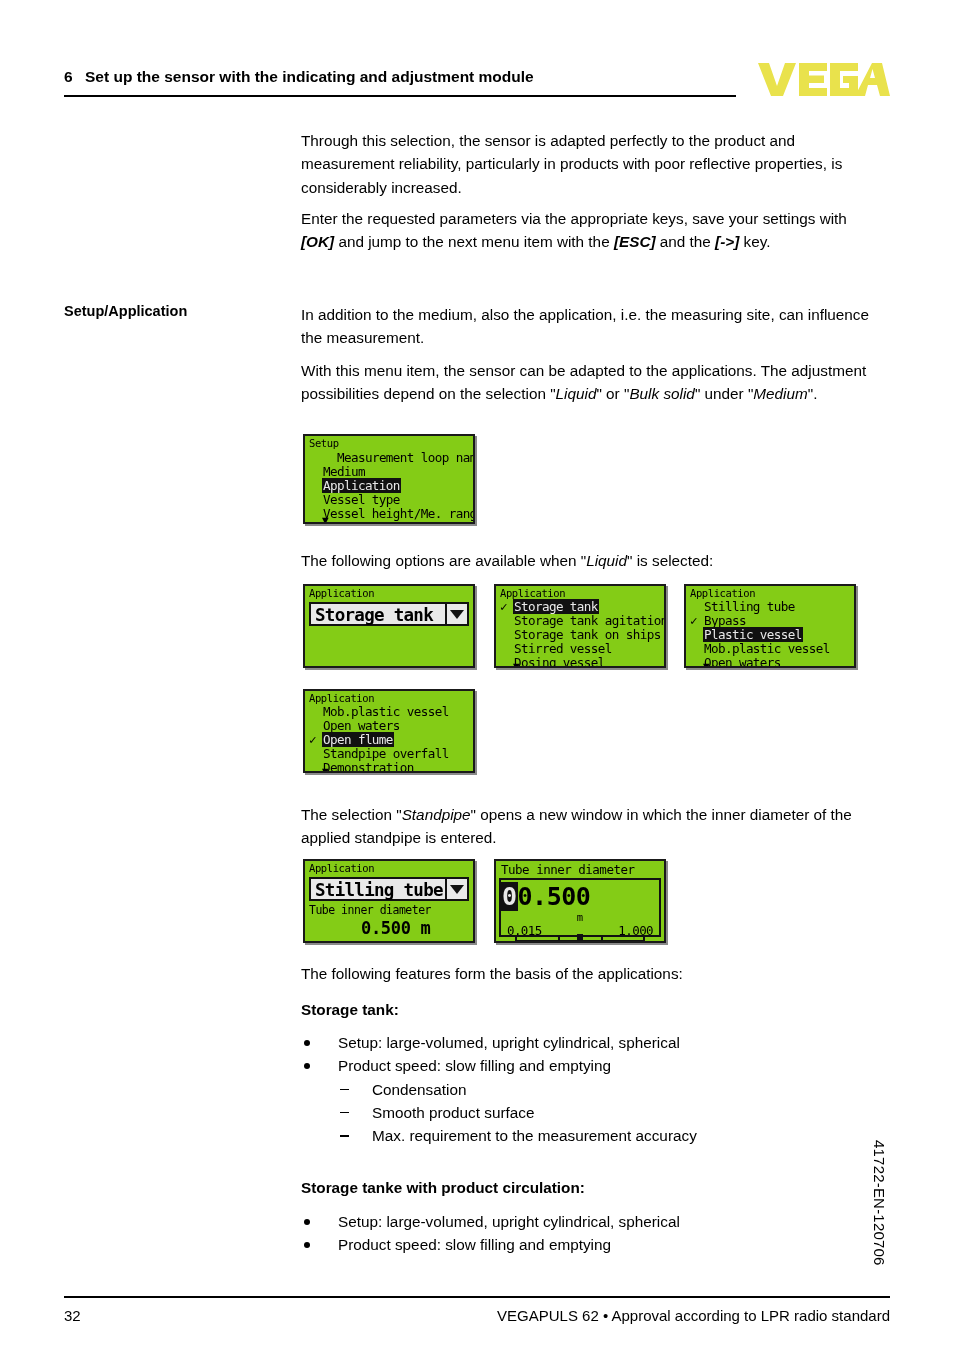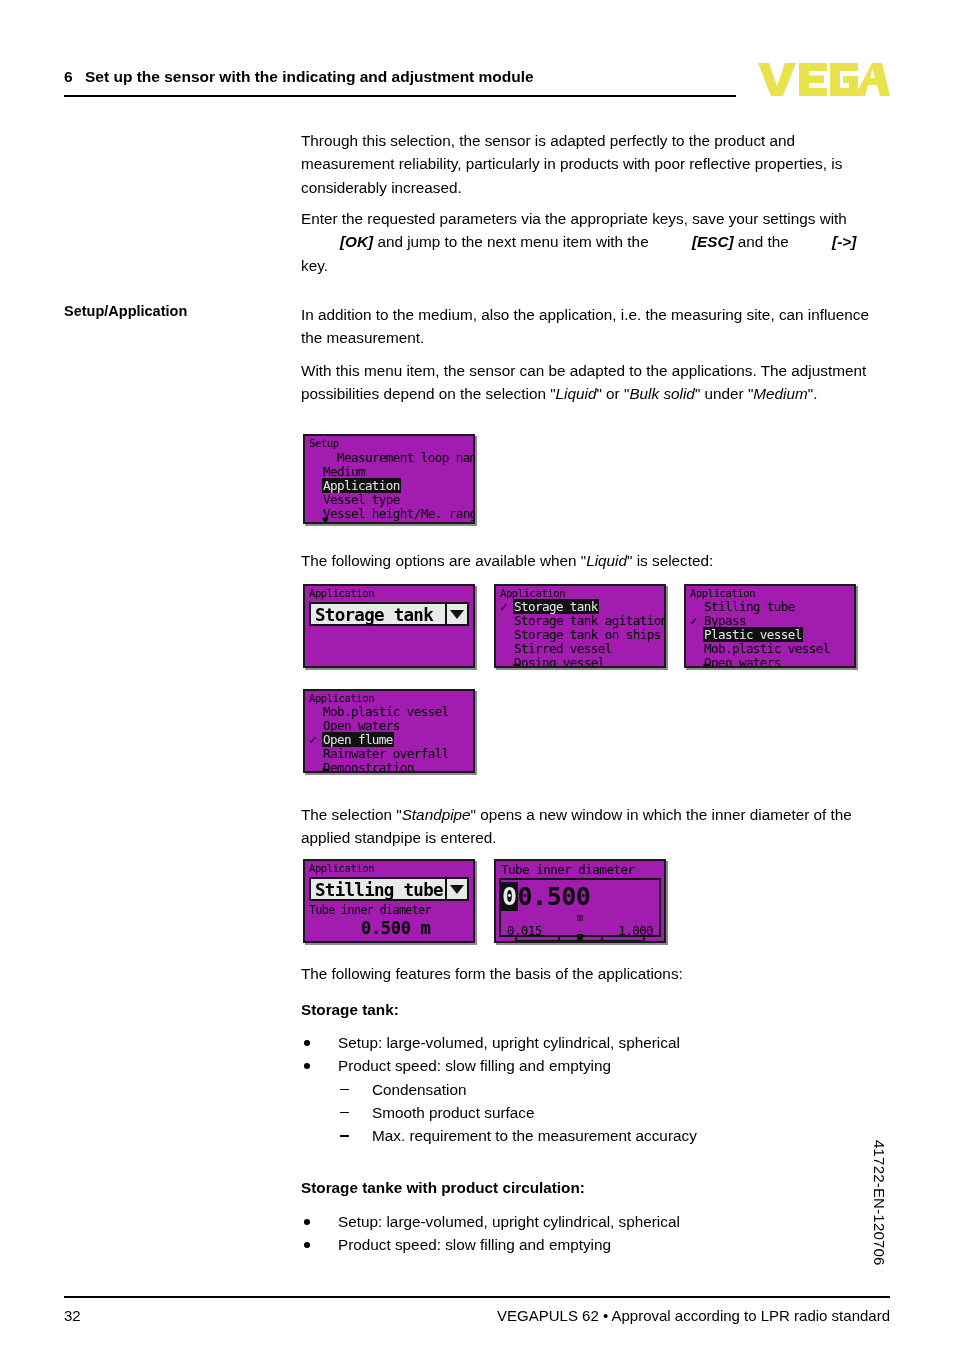"[OK]" .para .bi { margin-left: 39px -> none }
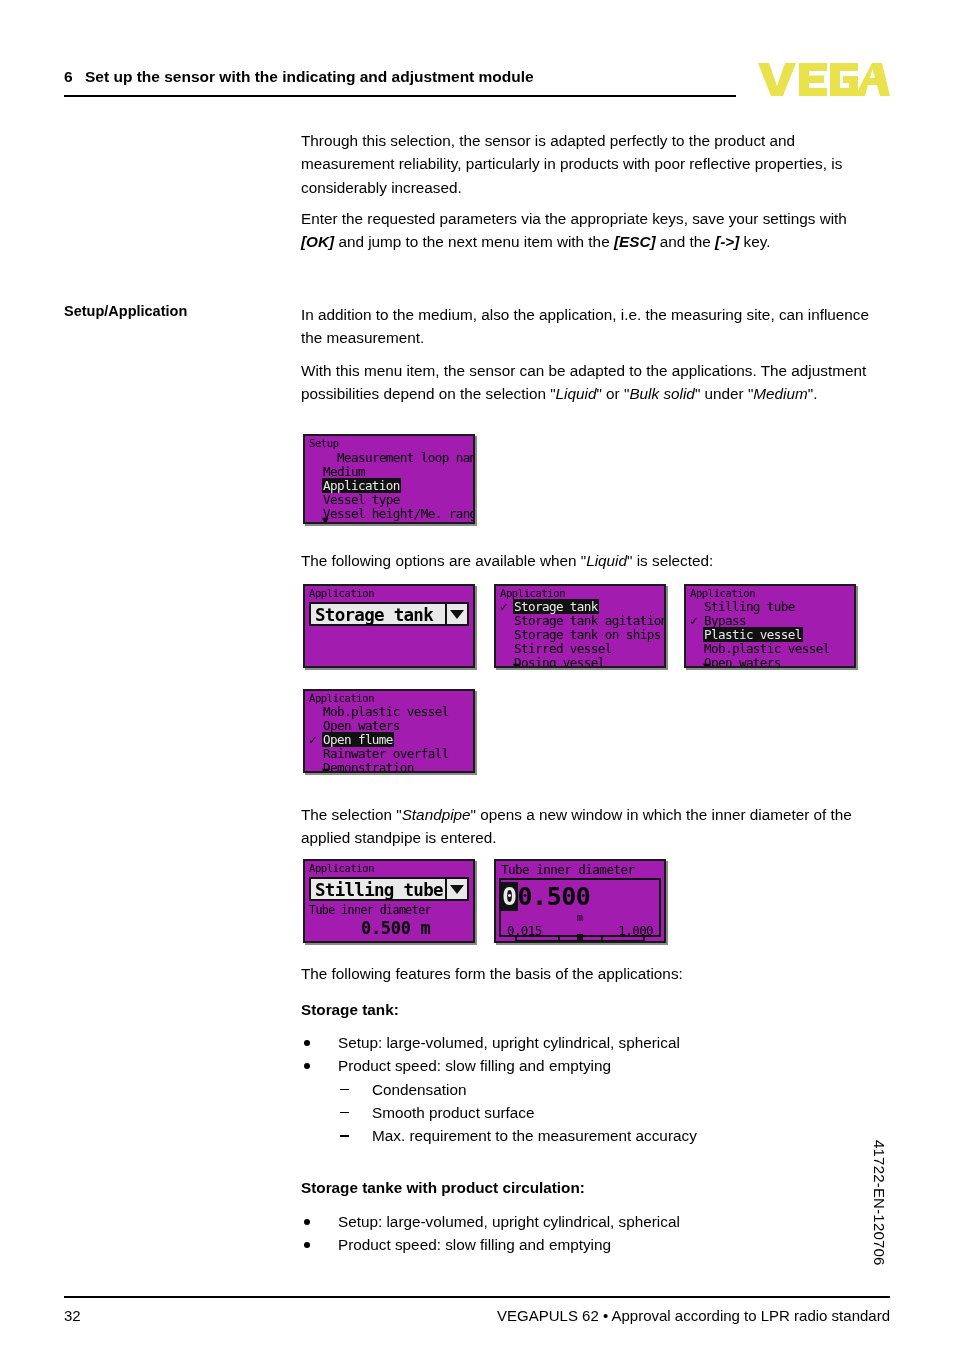"Setup" .lcd { background: #a21caf -> #84cc16 }
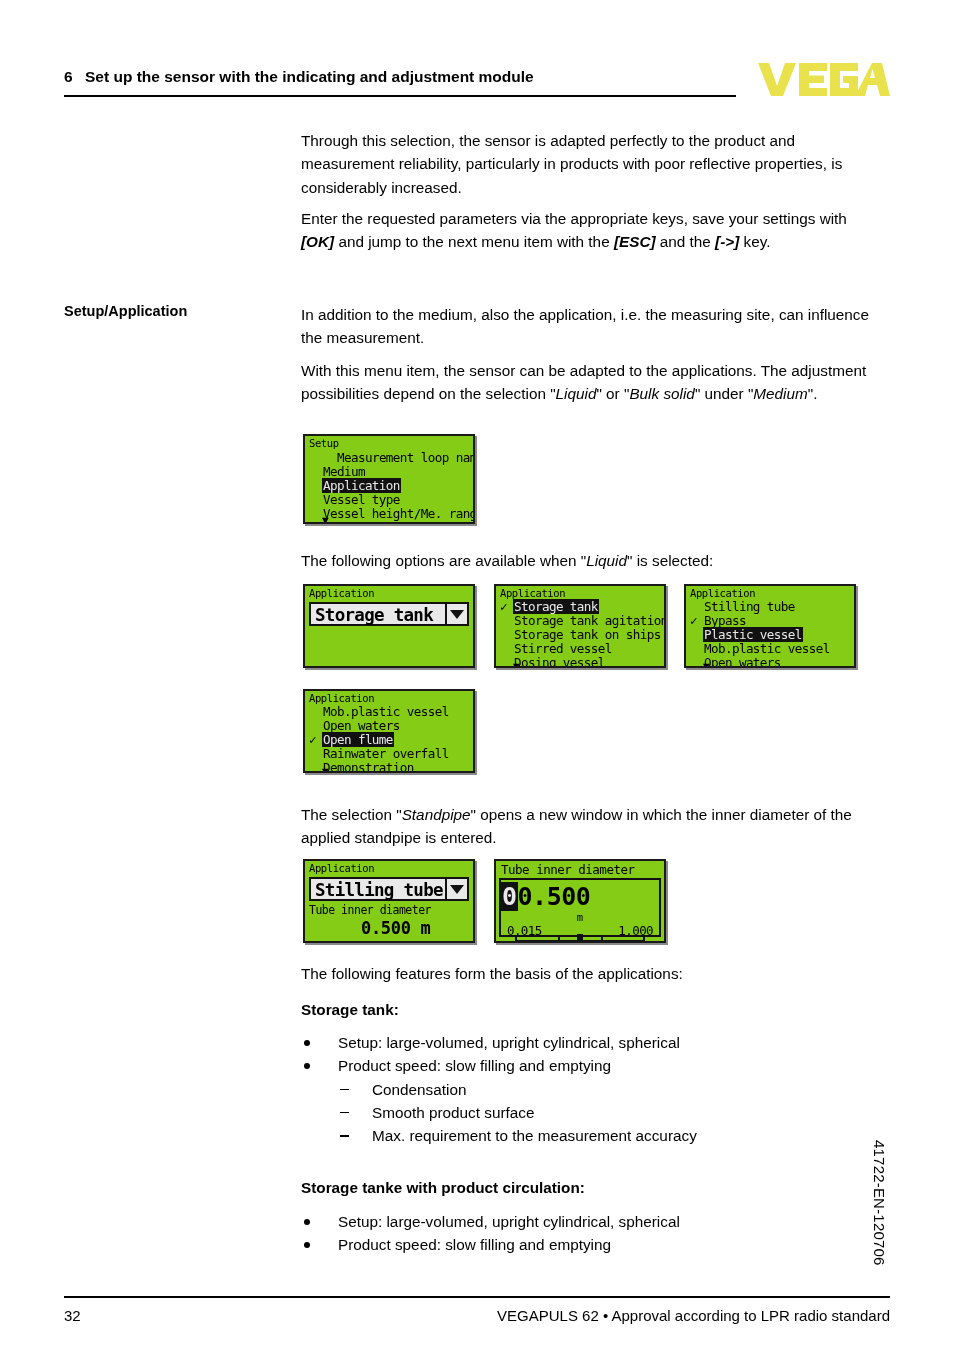"Rainwater overfall" div.lcd-row { text: Rainwater -> Standpipe }
